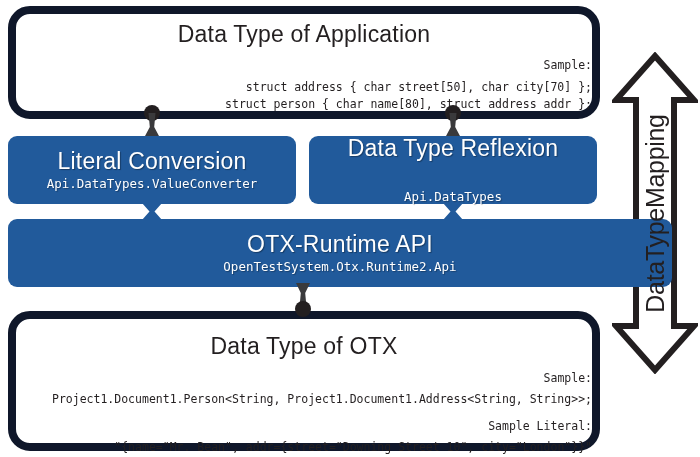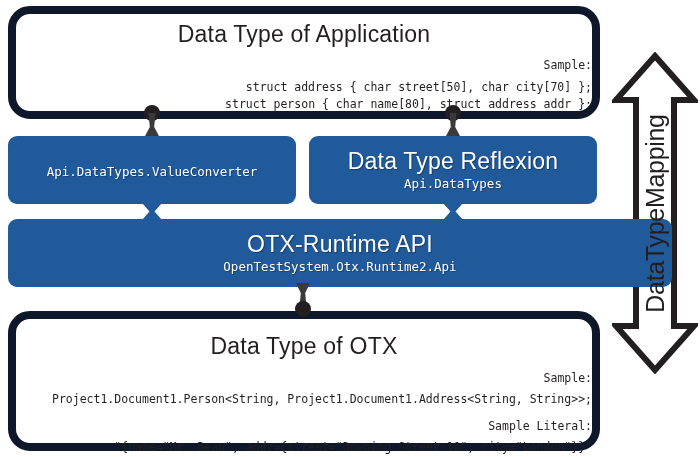"Literal Conversion" div.btitle { html: none -> <div>Literal Conversion</div> }
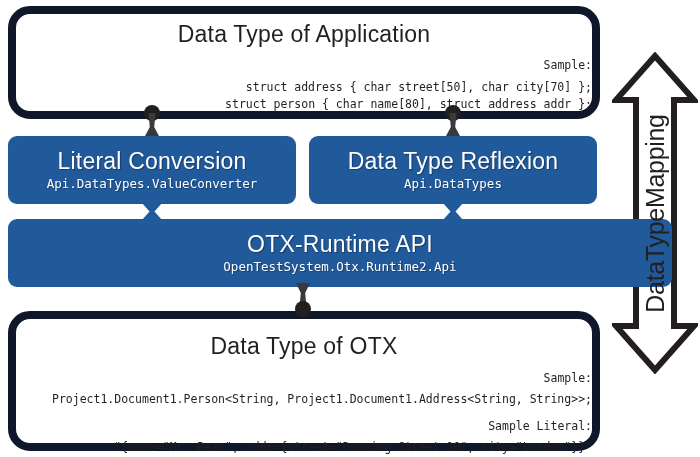"Data Type Reflexion" #box-reflexion { justify-content: none -> space-between }
